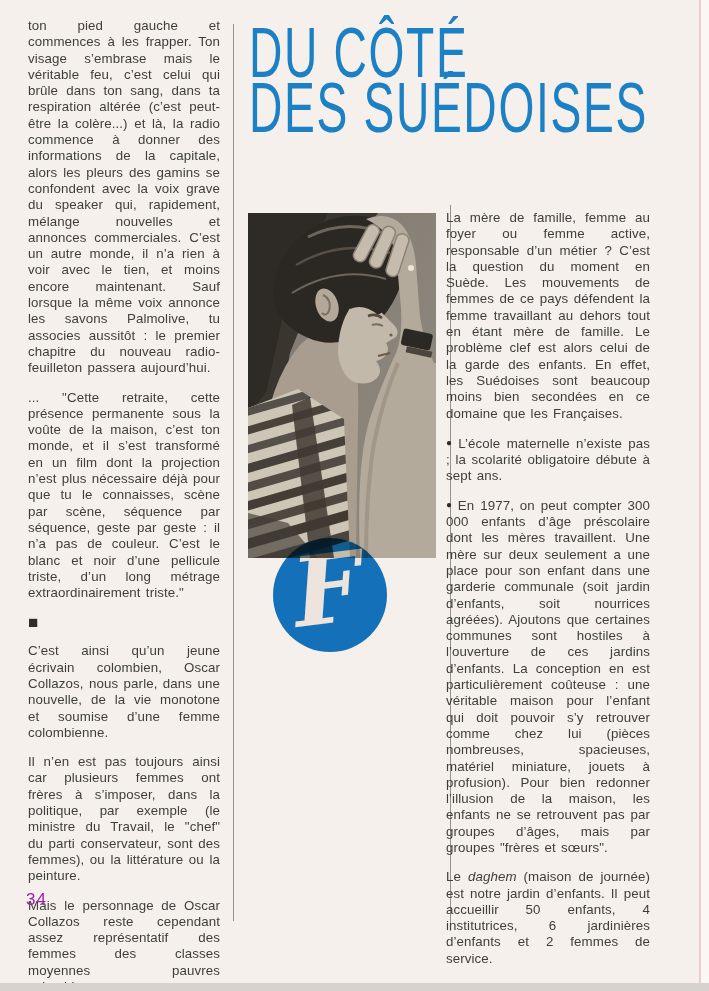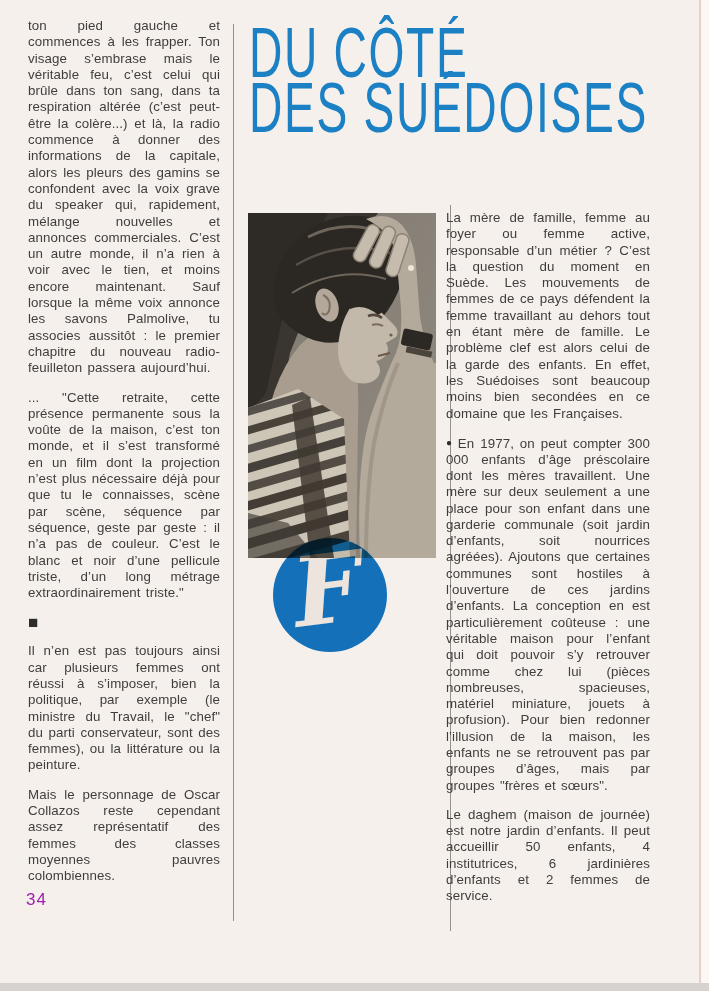"● L’école maternelle n’existe pas" p.bp { html: none -> <p><span>●</span><span>L’école maternelle n’existe pas ; la scolarité obligatoire débute à sept ans.</span></p> }
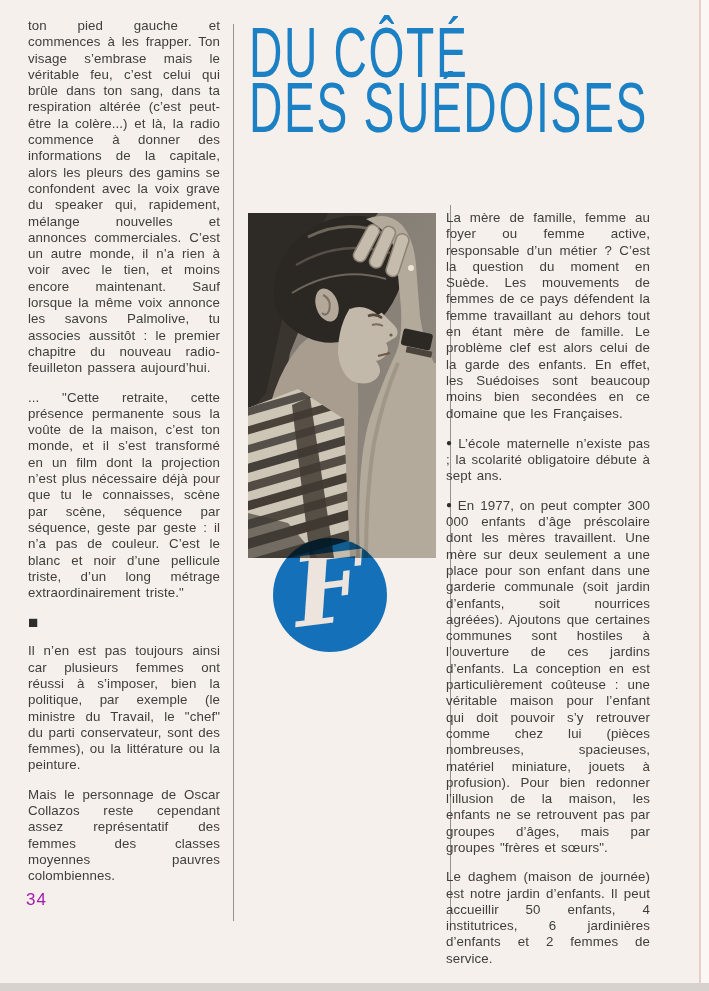"C’est ainsi qu’un jeune écrivain" p { html: none -> <p>C’est ainsi qu’un jeune écrivain colombien, Oscar Collazos, nous parle, dans une nouvelle, de la vie monotone et soumise d’une femme colombienne.</p> }
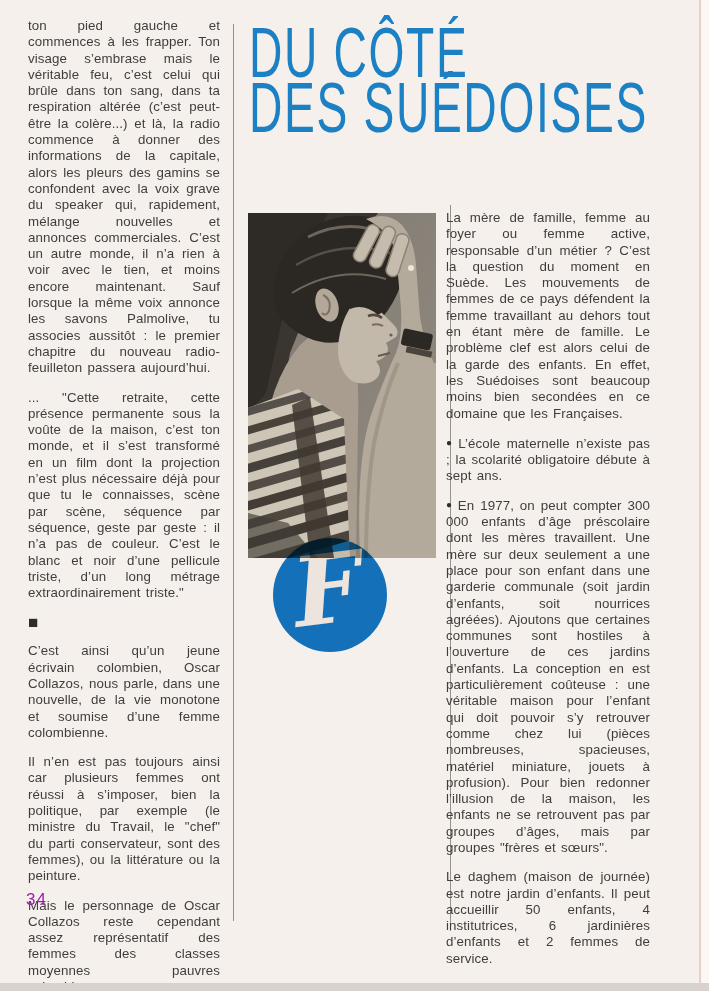"Il n’en est pas toujours" p { text: réussi à s’imposer, bien -> frères à s’imposer, dans }
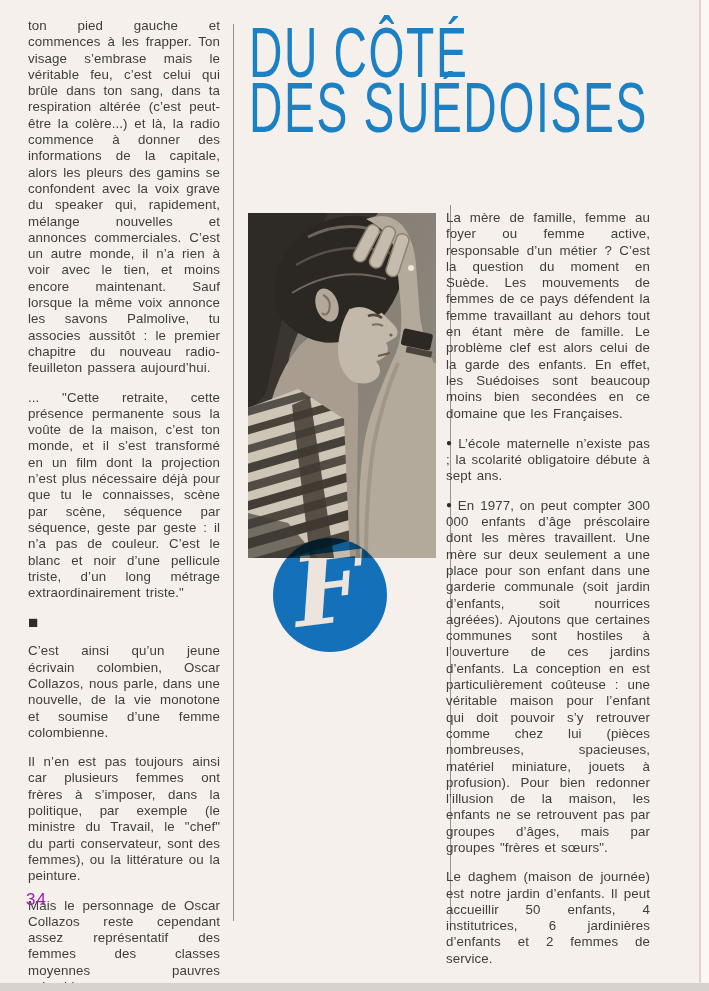"daghem" .it { font-style: none -> italic }
